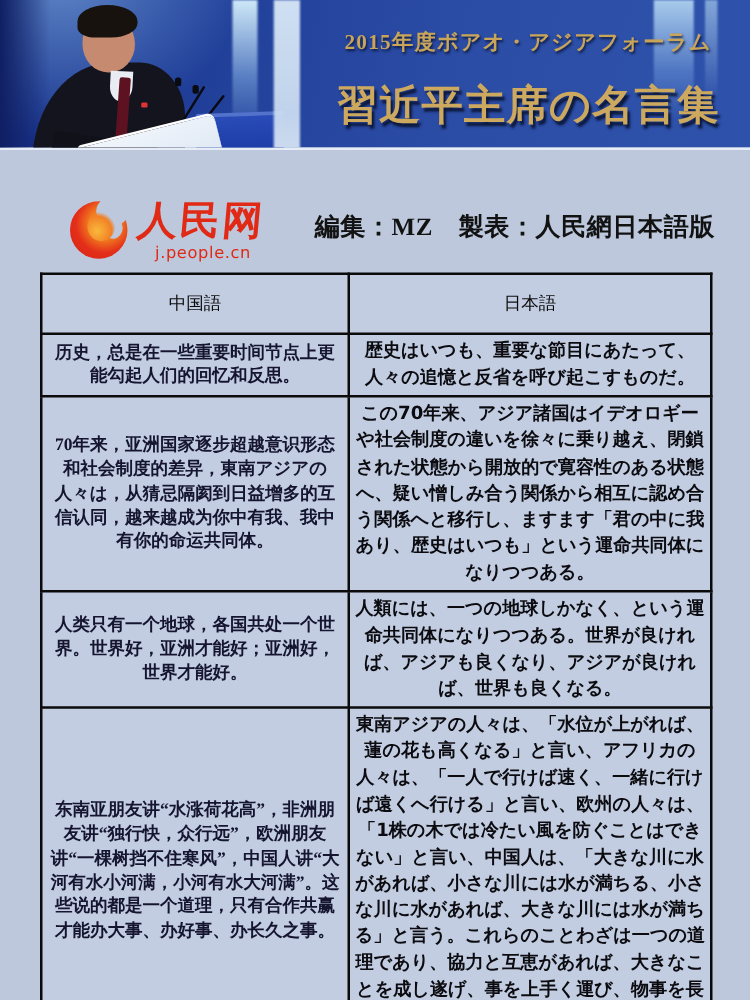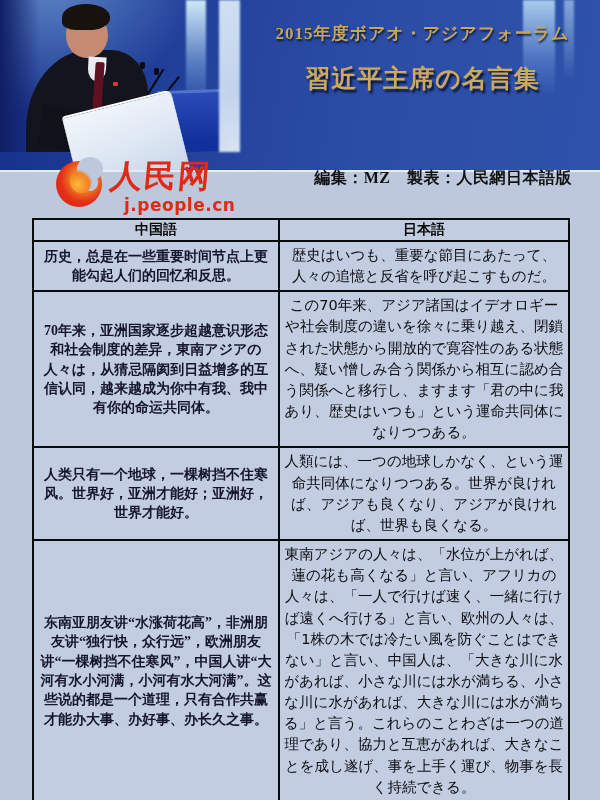"2015年度ボアオ・アジアフォーラム" .banner { height: 172px -> 120px }
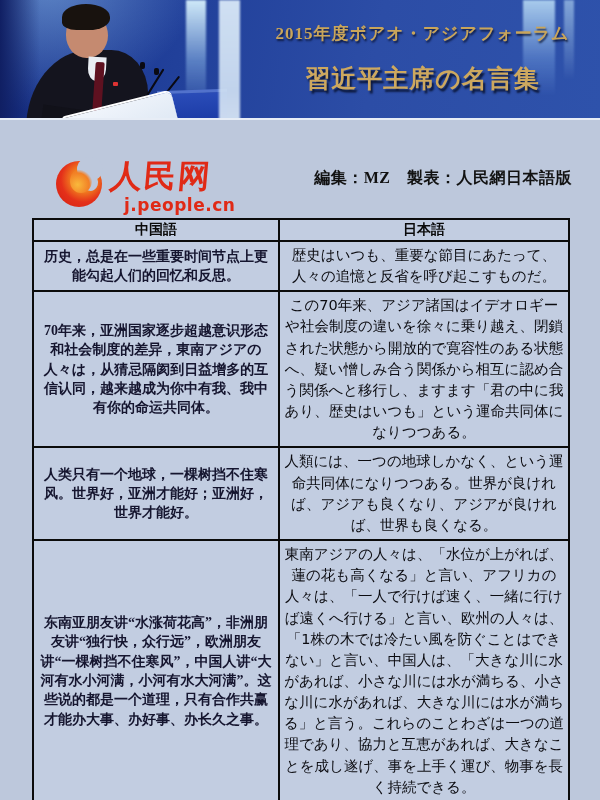"習近平主席の名言集" .bt-title { font-size: 25px -> 33px }
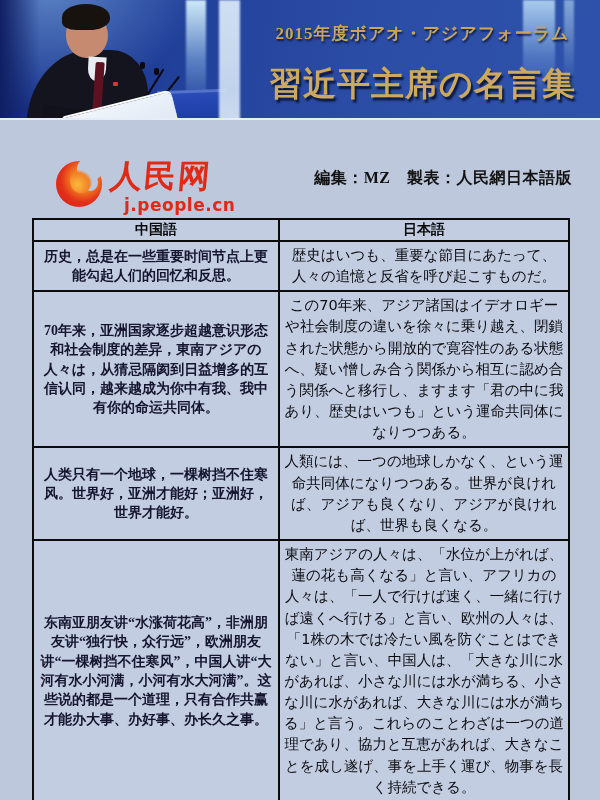"編集：MZ 製表：人民網日本語版" .credit { font-size: 16px -> 20px }
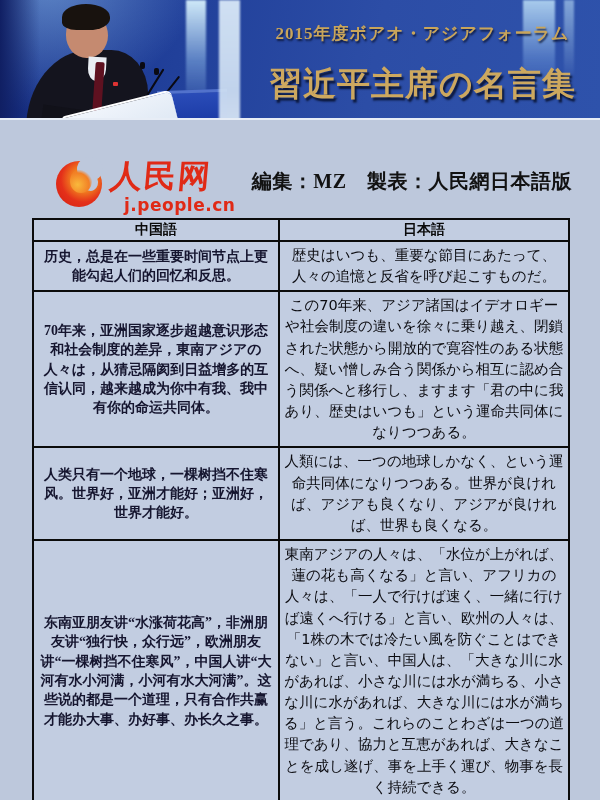"j.people.cn" .logo-url { font-size: 17px -> 13px; font-weight: bold -> normal }
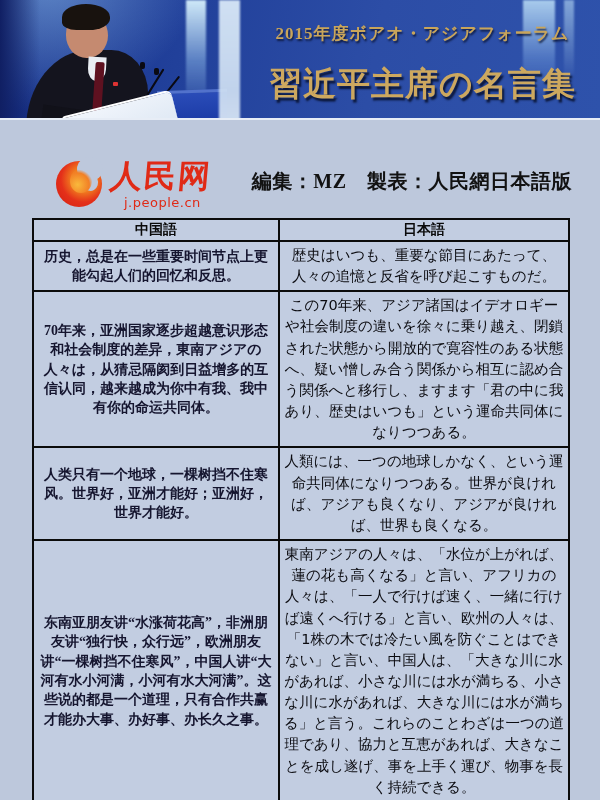"中国語" .quote-table th { font-weight: bold -> normal; padding: 1px 2px -> 14px 2px }
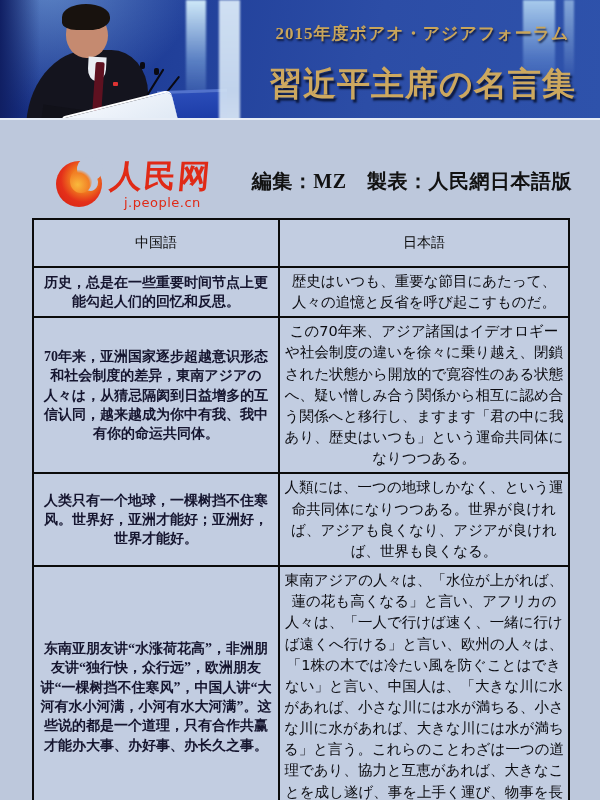"歴史はいつも、重要な節目にあたって、人々の追憶と反省を呼び起こすものだ。" td.jp { font-weight: normal -> bold }
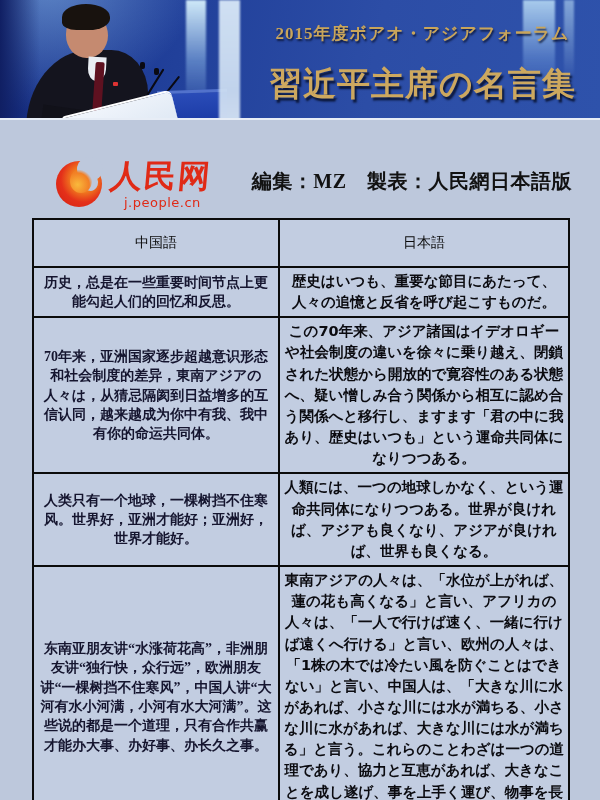"人类只有一个地球，一棵树挡不住寒风。世界好，亚洲才能好；亚洲好，世界才能好。" td.cn { text: 一棵树挡不住寒风 -> 各国共处一个世界 }
